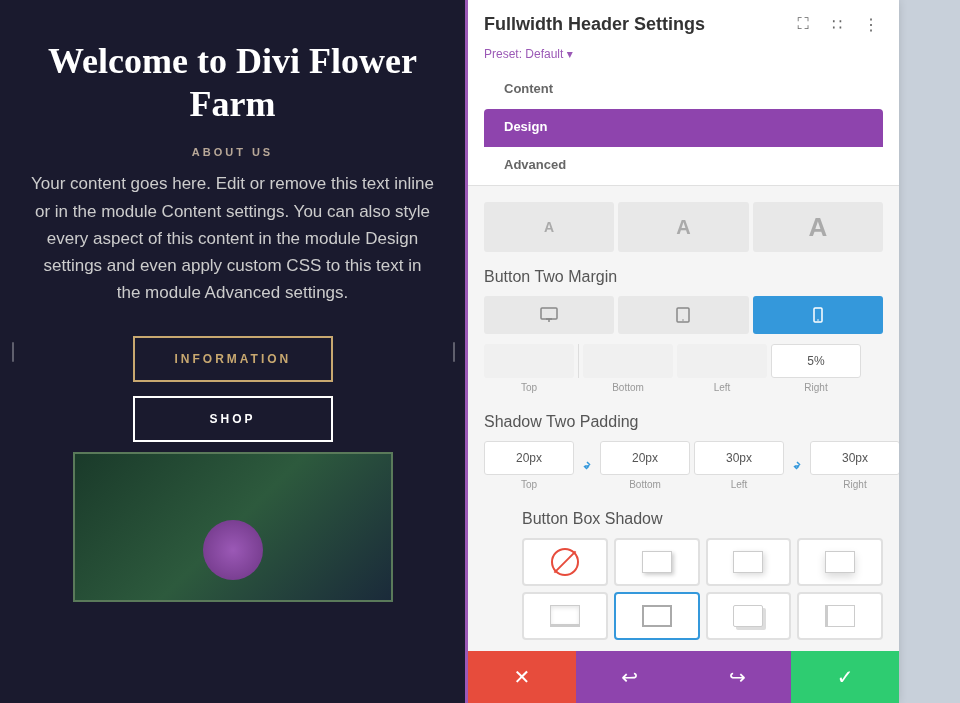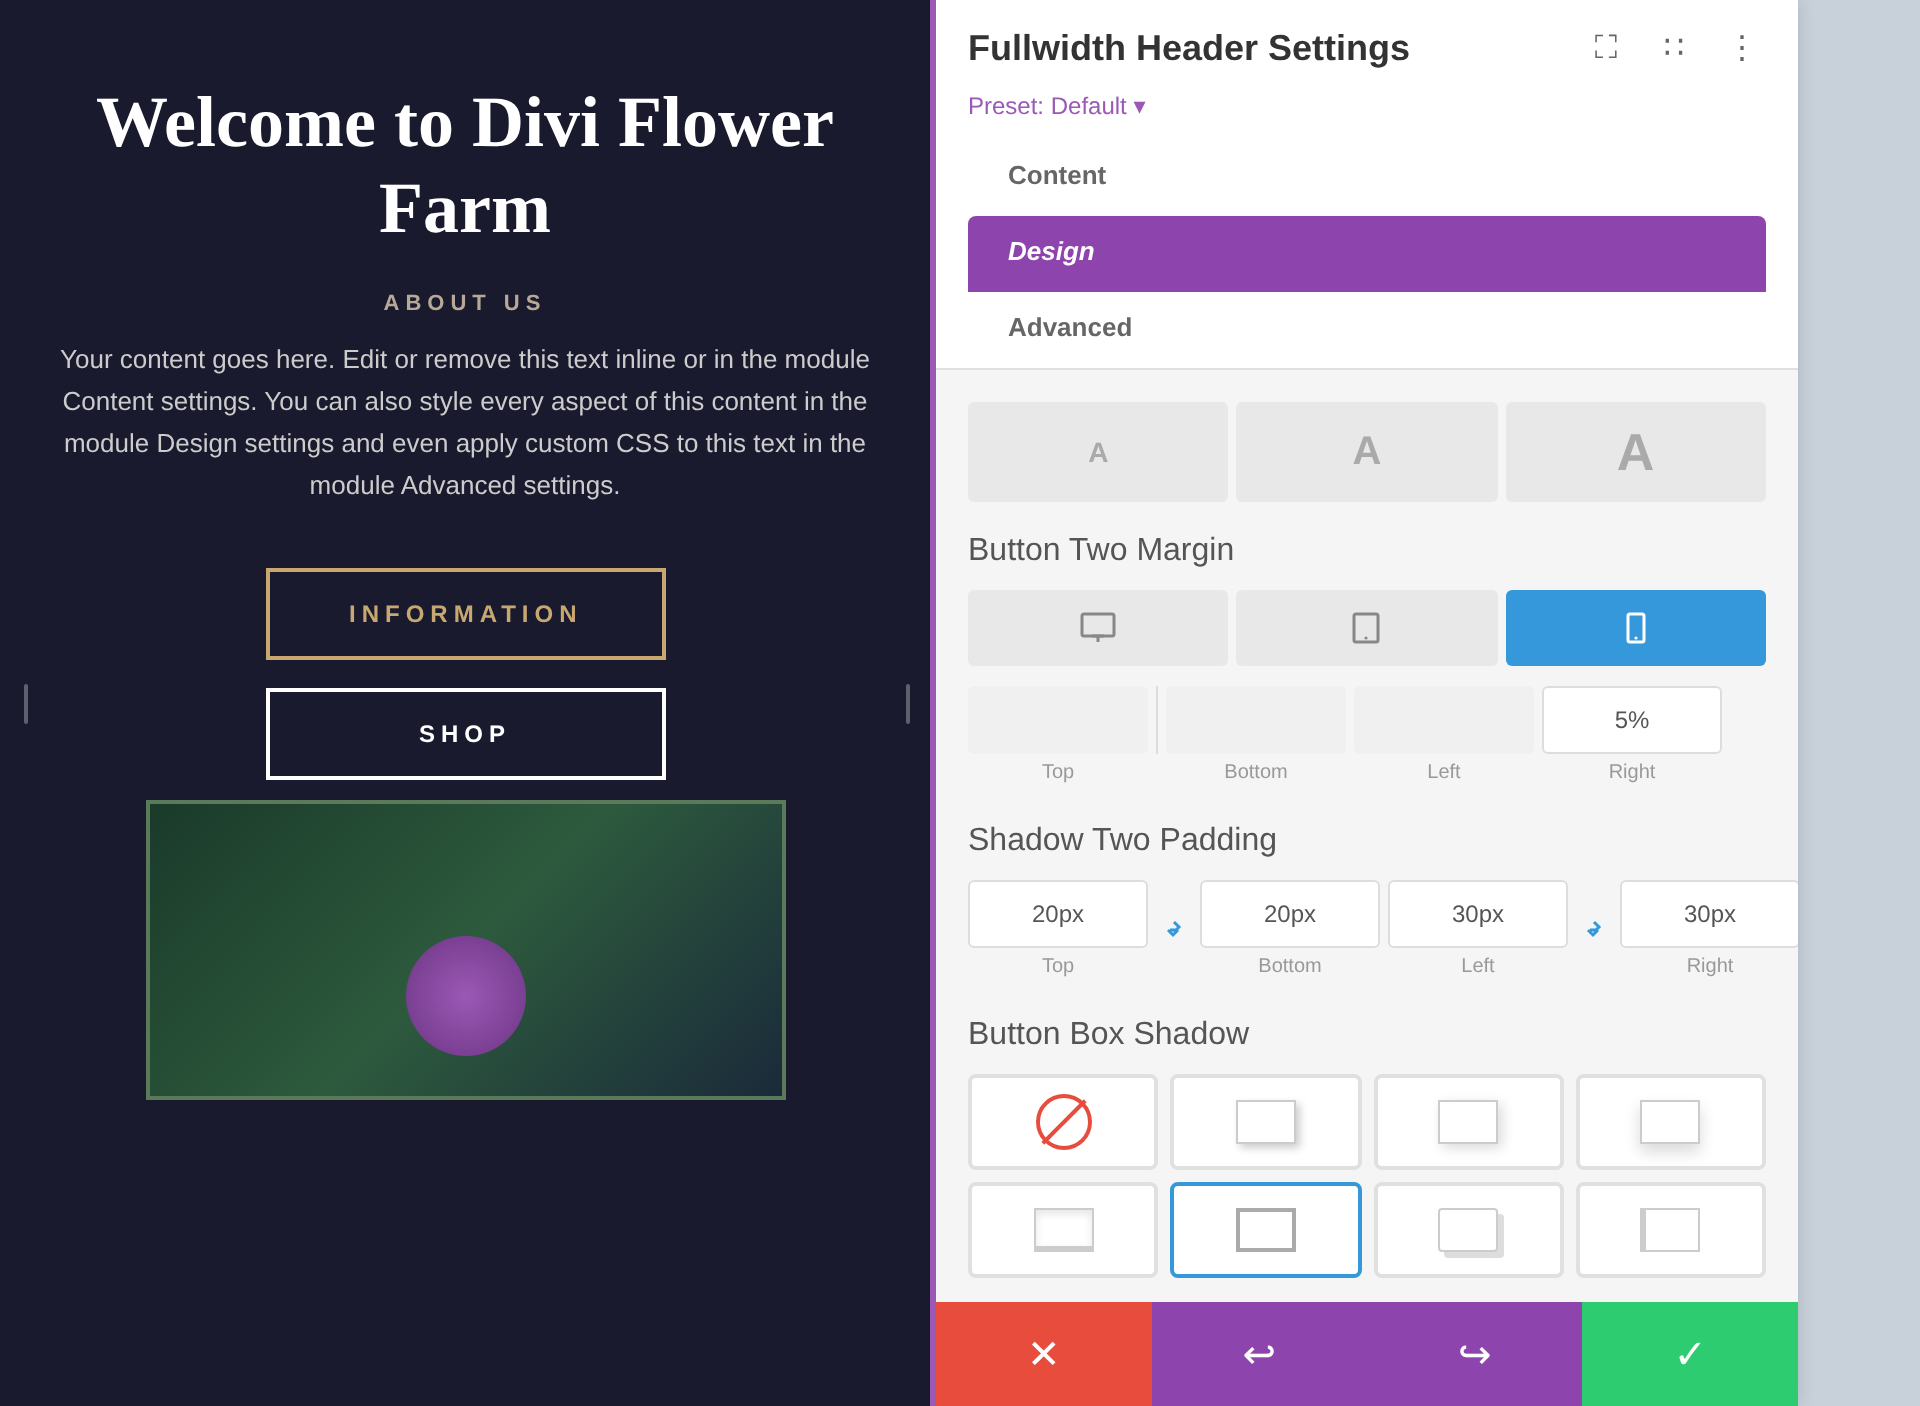"Design" .tab.active { font-style: italic -> none }
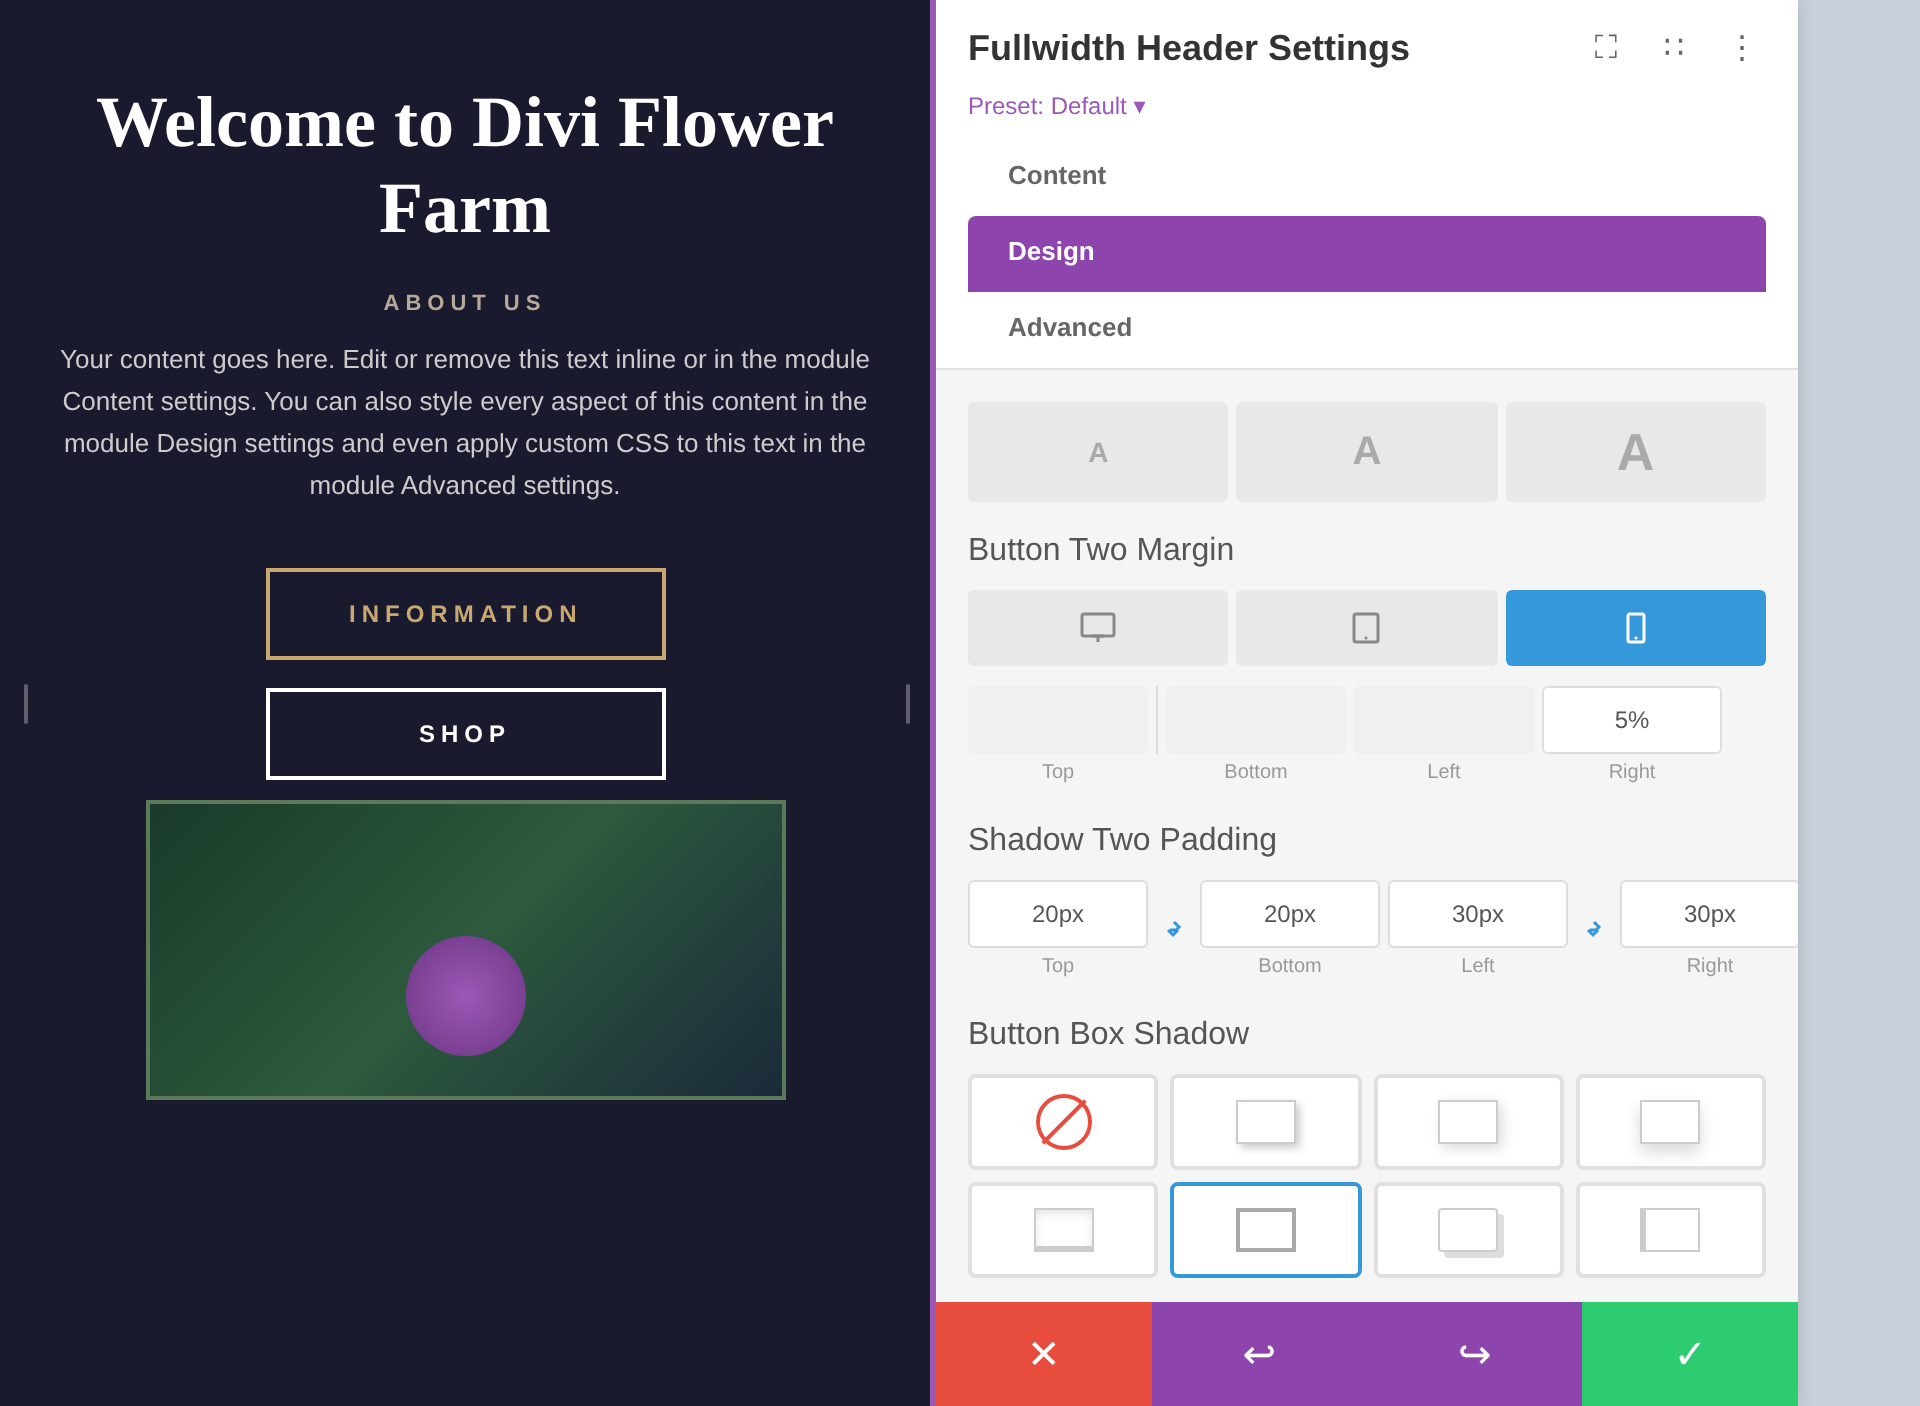"Your content goes here. Edit" .preview-body { font-size: 13px -> 17px }
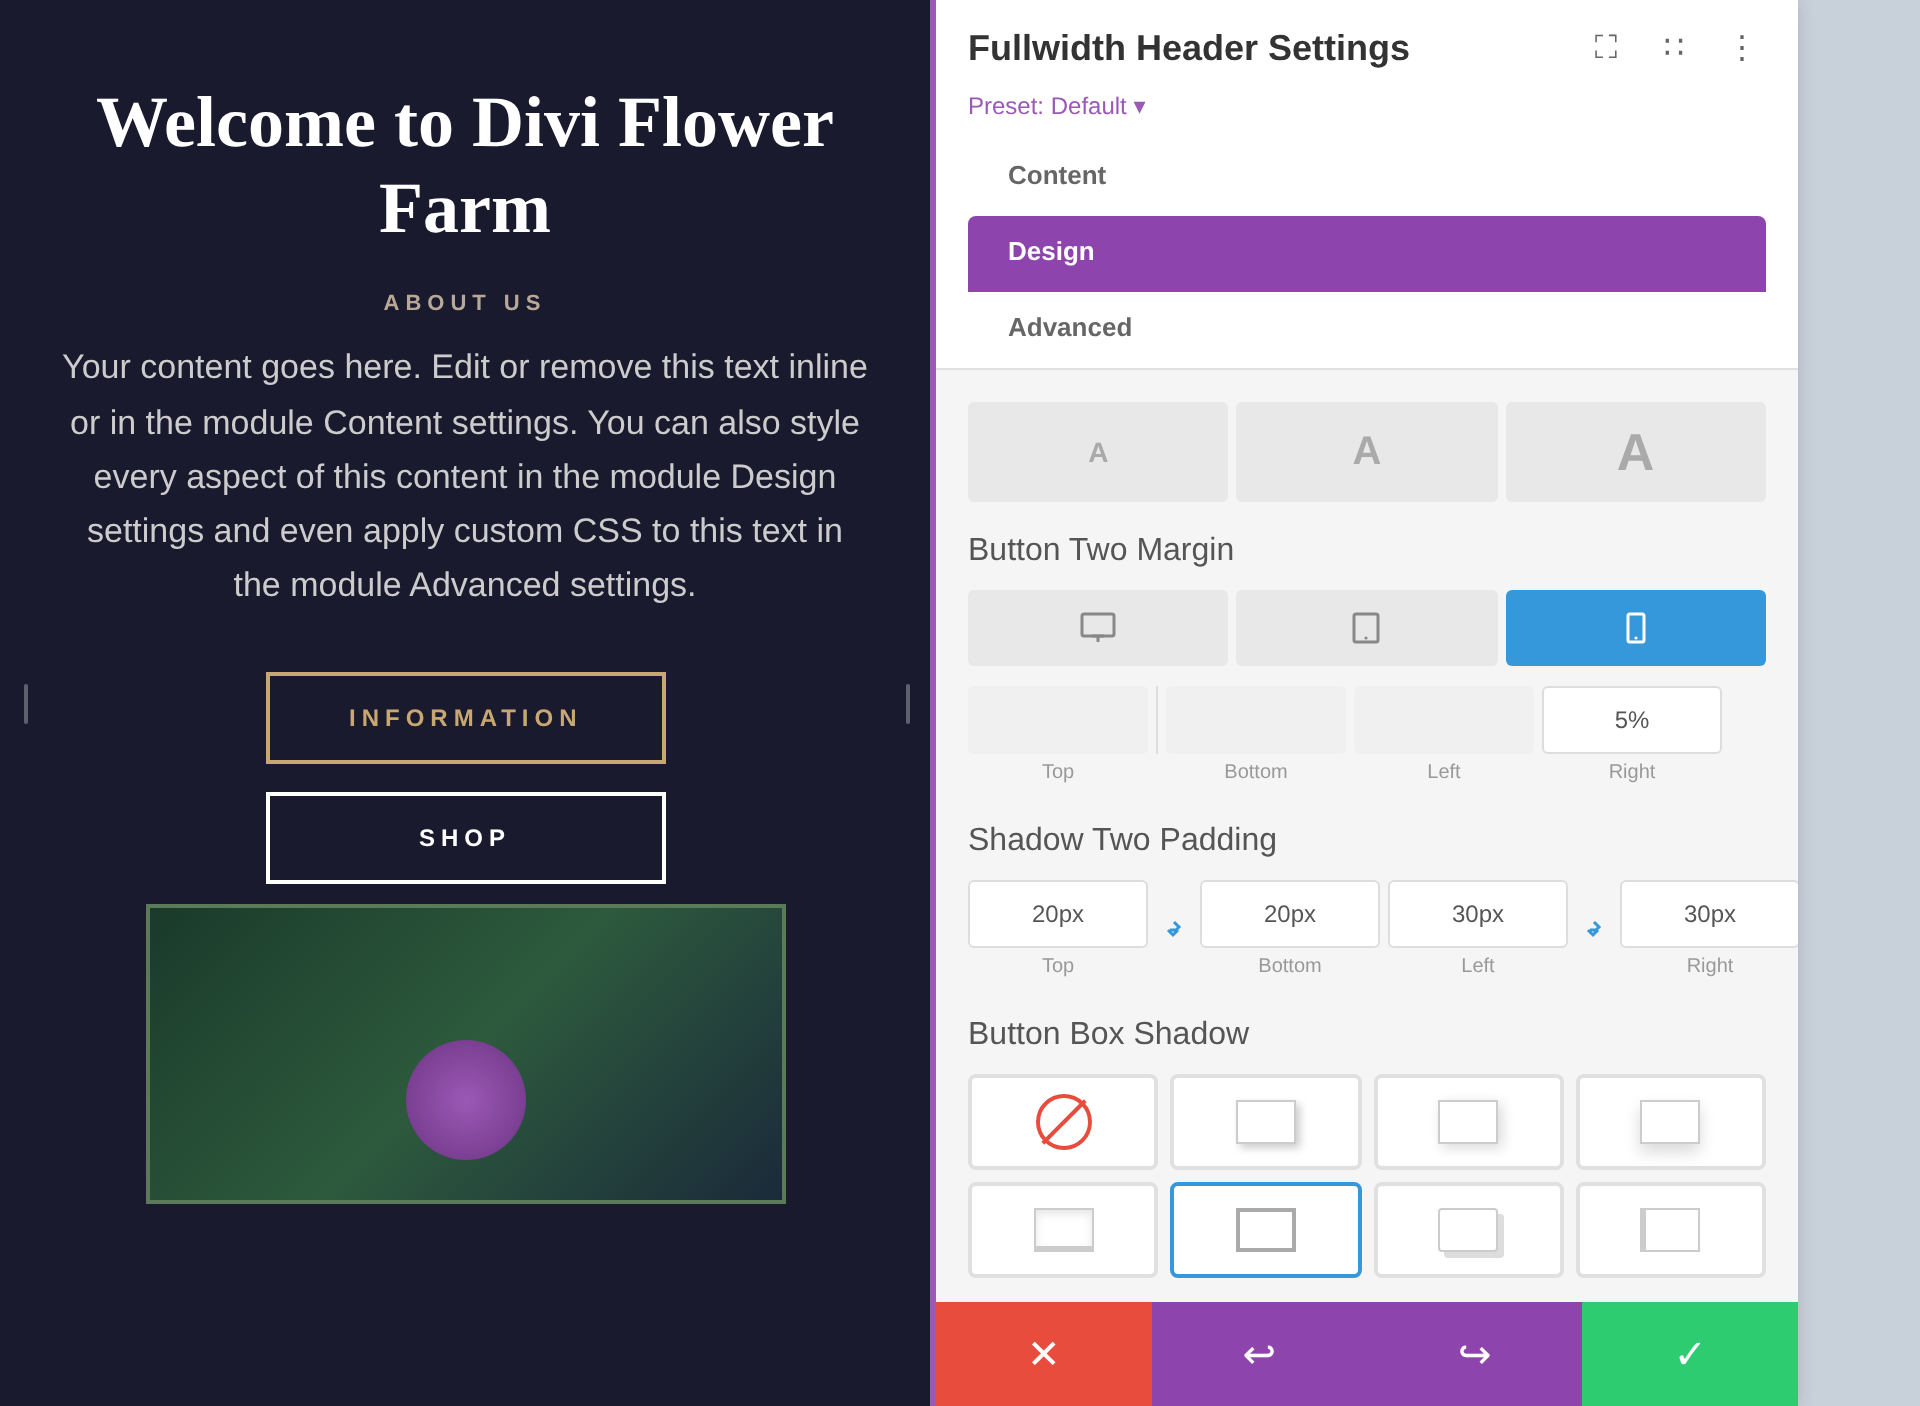"Button Box Shadow" .shadow-section { margin-left: none -> 38px }
